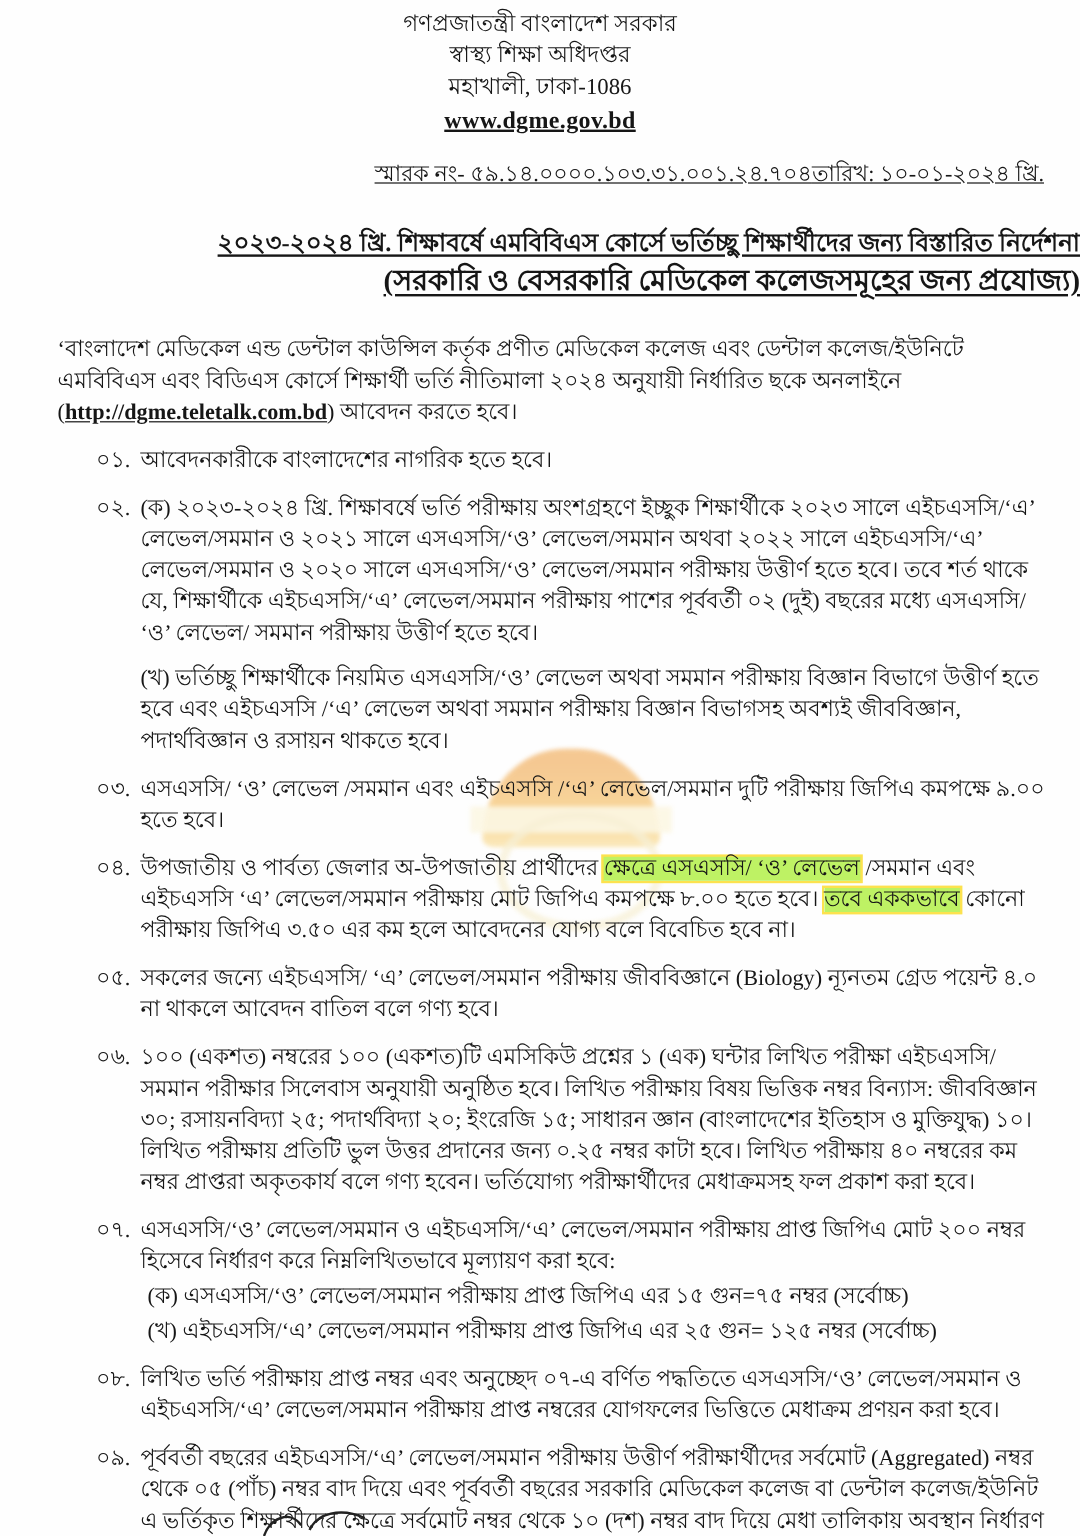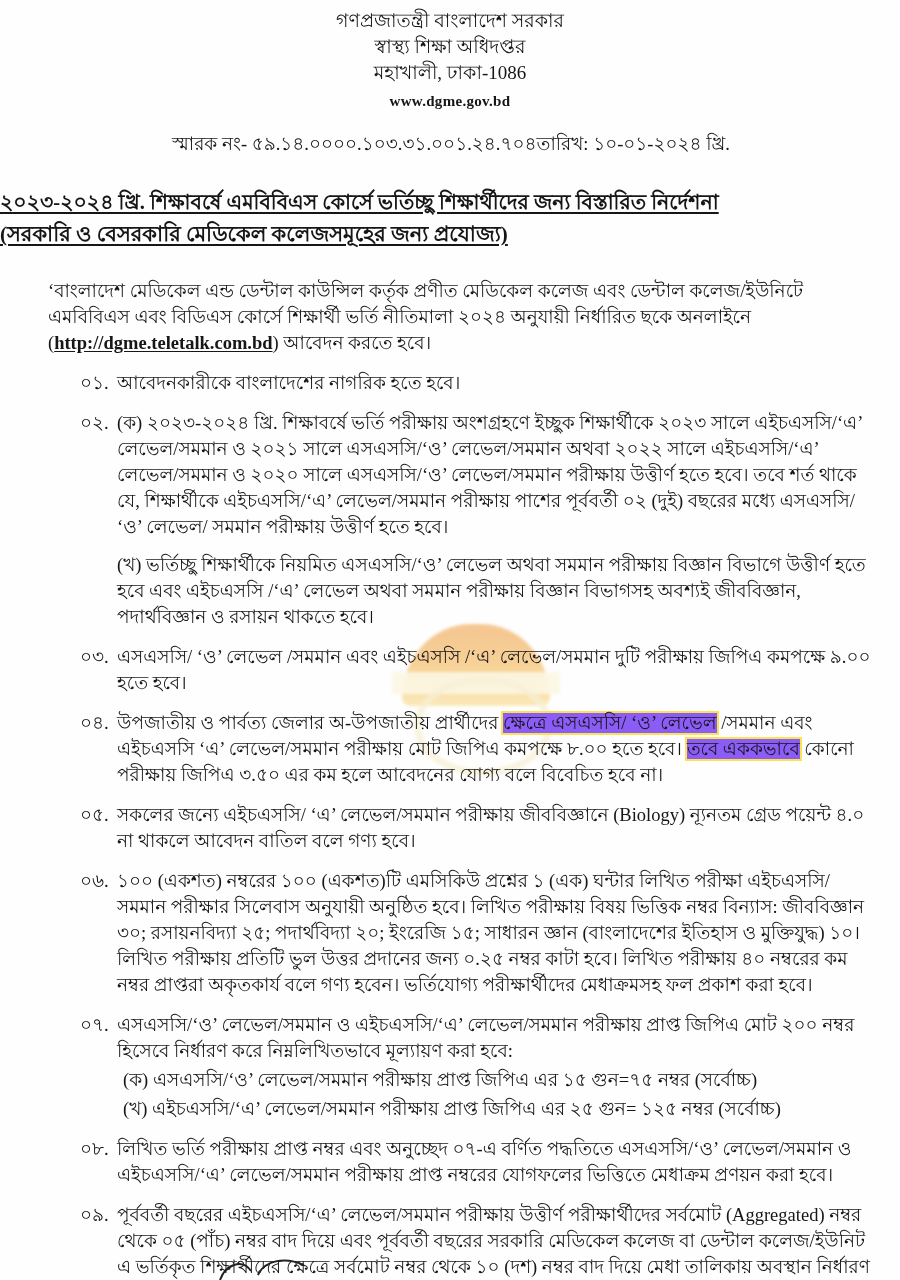"www.dgme.gov.bd" .header .site { font-size: 15px -> 20px; text-decoration: none -> underline }
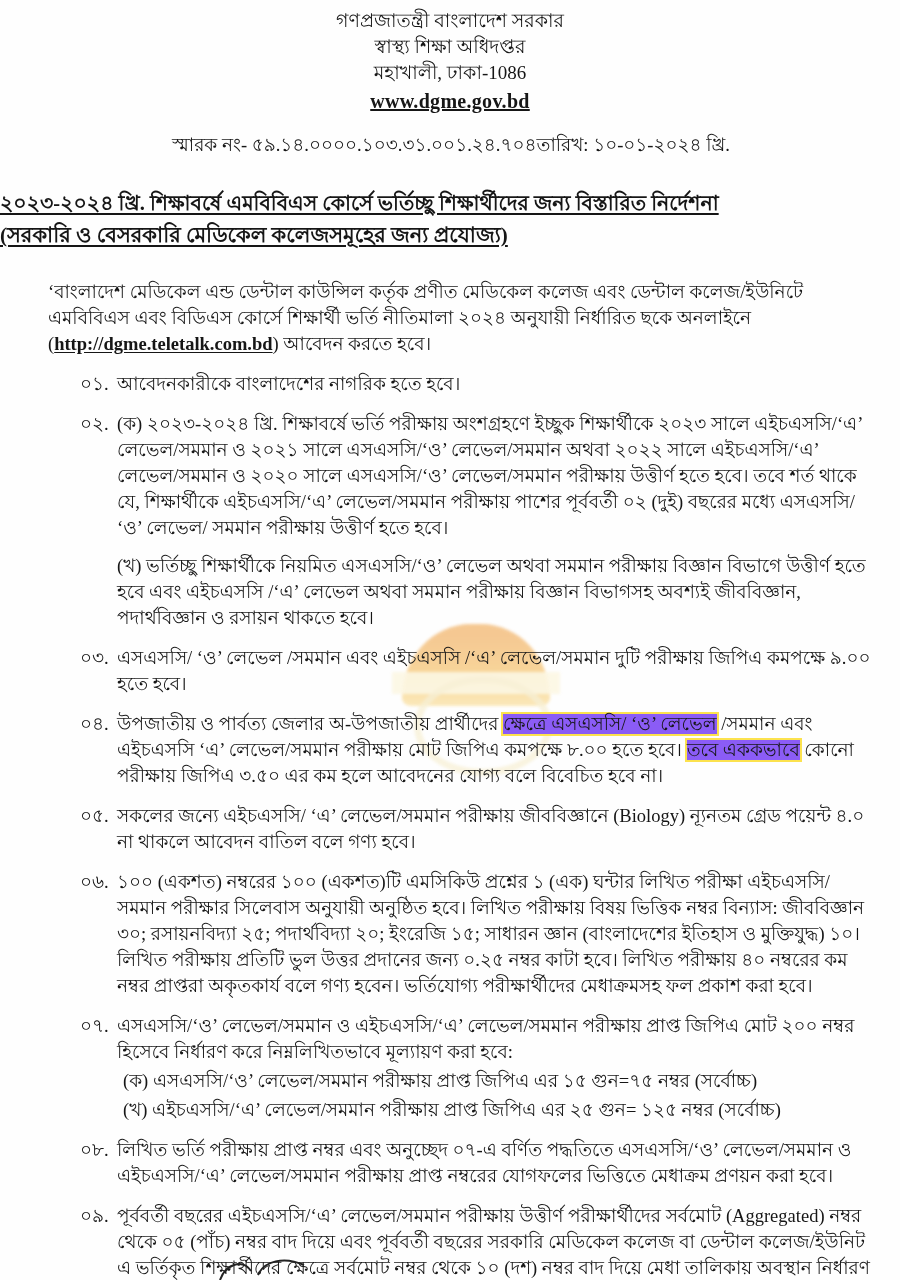"স্মারক নং- ৫৯.১৪.০০০০.১০৩.৩১.০০১.২৪.৭০৪" .memo-row { justify-content: center -> flex-end; text-decoration: none -> underline }
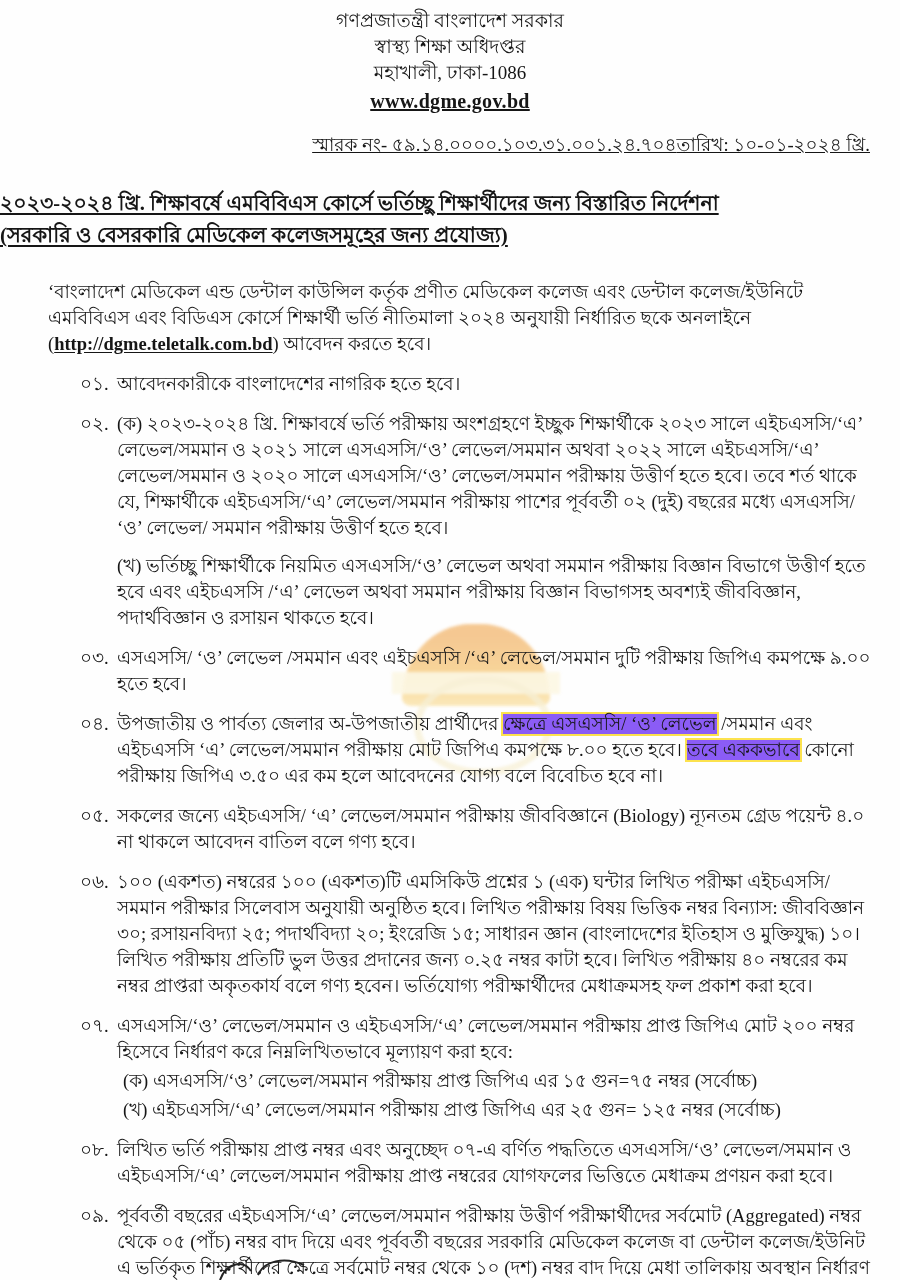"২০২৩-২০২৪ খ্রি. শিক্ষাবর্ষে এমবিবিএস" .title-block { text-align: left -> right }
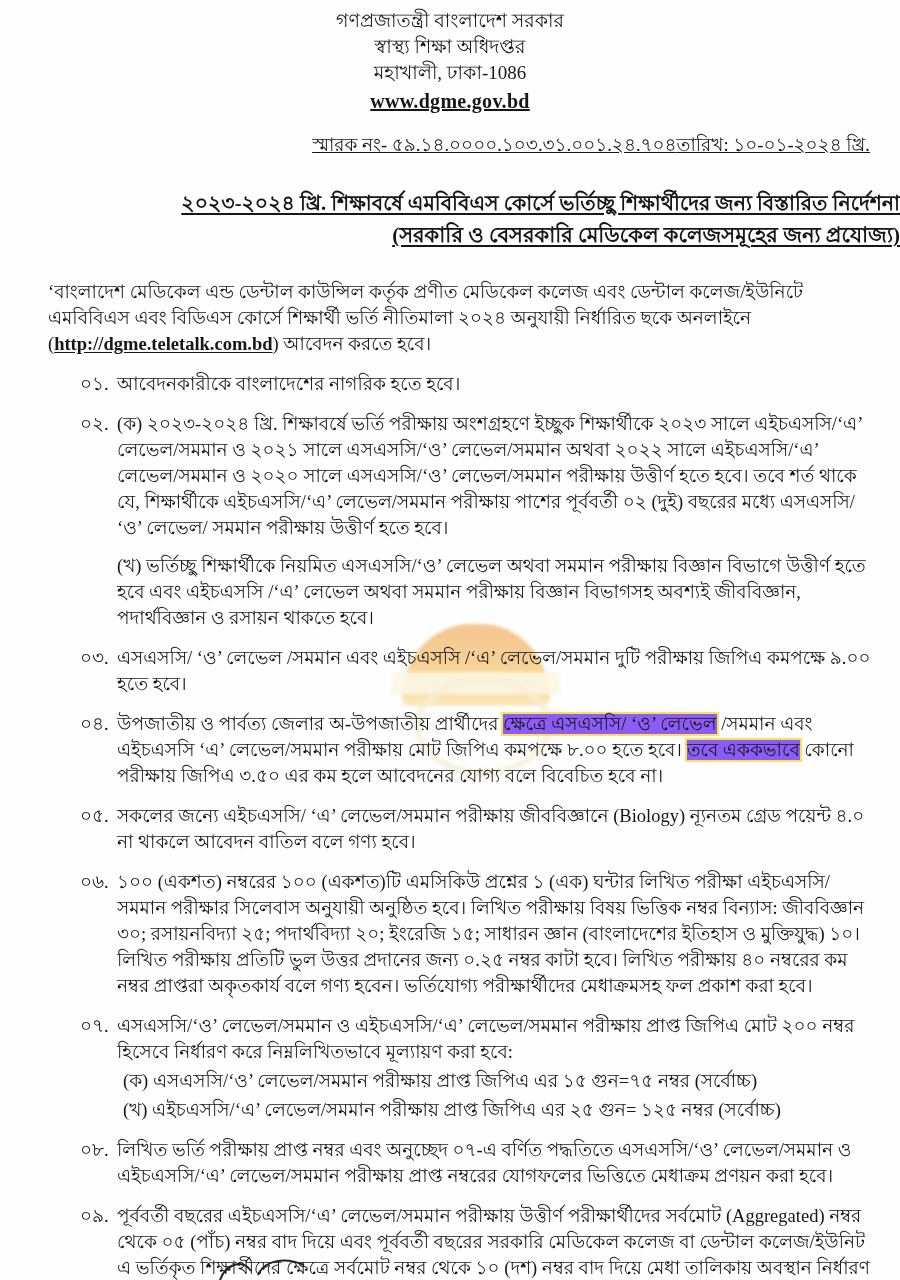"(সরকারি ও বেসরকারি মেডিকেল কলেজসমূহের" .title-sub { font-size: 21px -> 24px }
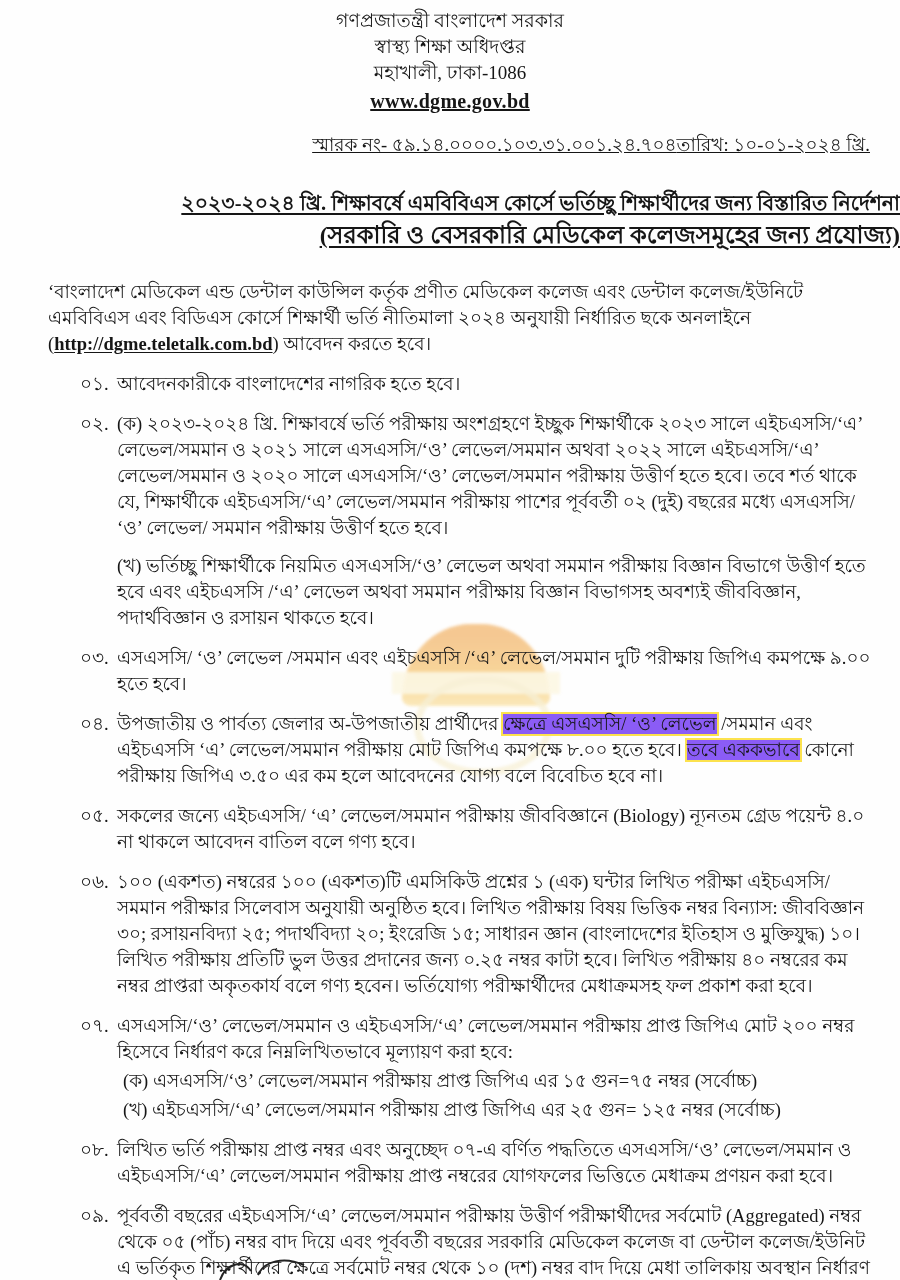"ক্ষেত্রে এসএসসি/ ‘ও’ লেভেল" .hl { background: #8b5cf6 -> #bef264 }
